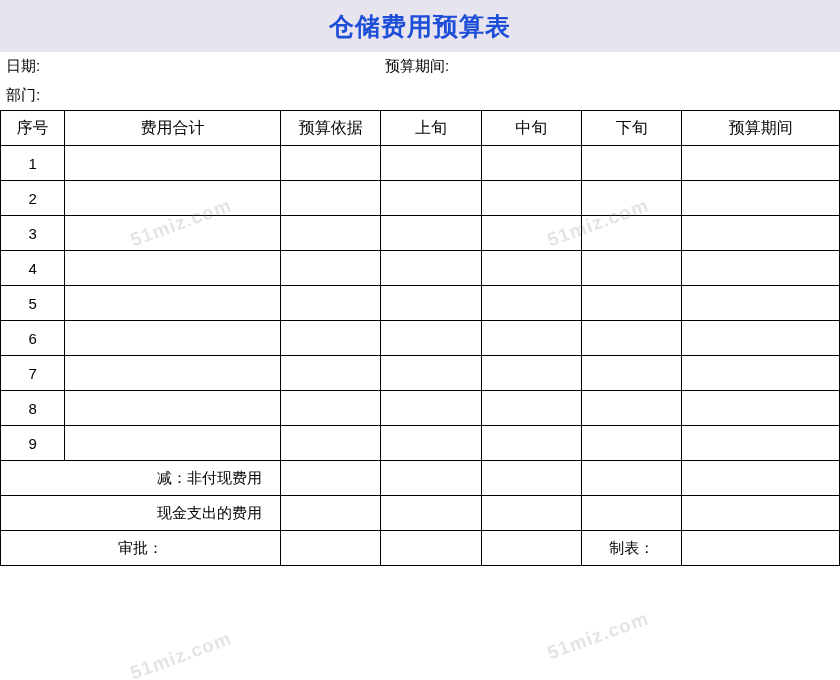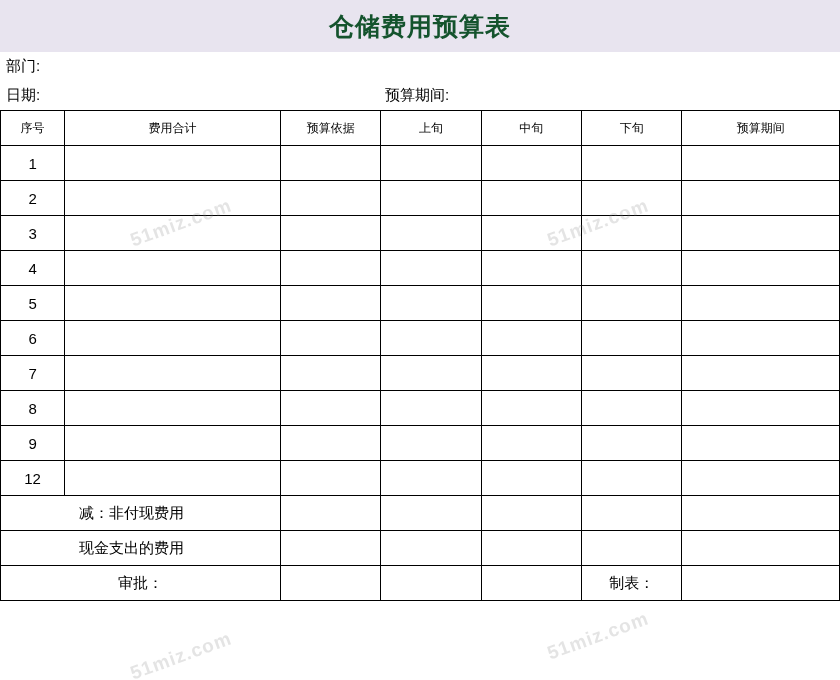"仓储费用预算表" .title-band .title { color: #14532d -> #1d4ed8 }
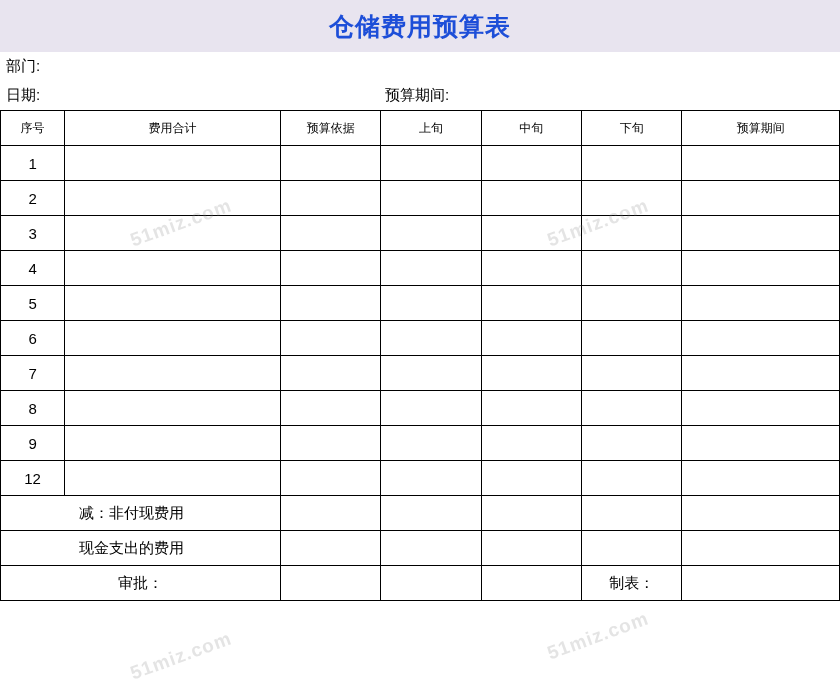"部门:" div.meta-row { order: before "日期:" -> after "日期:" }
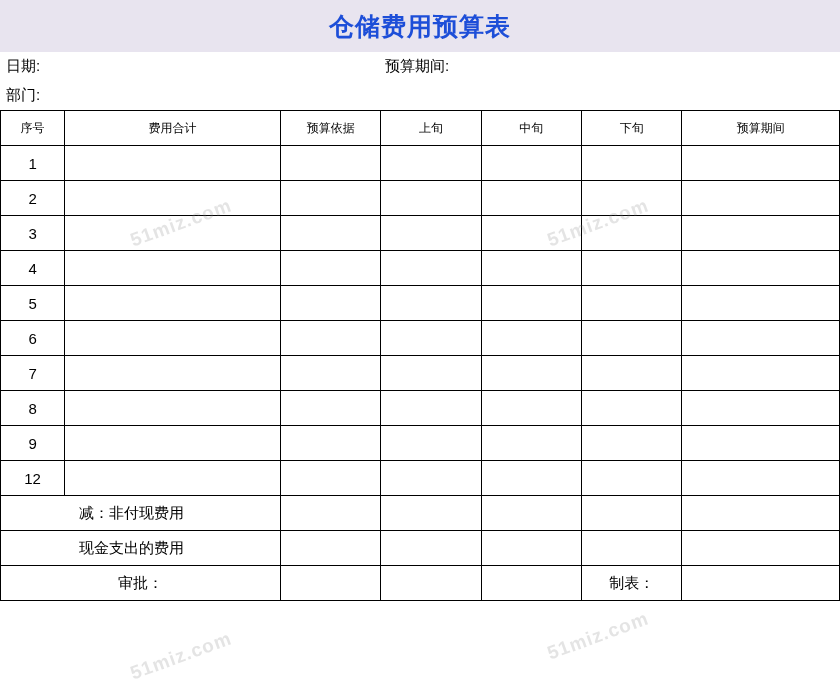"序号" thead th { font-size: 12px -> 16px }
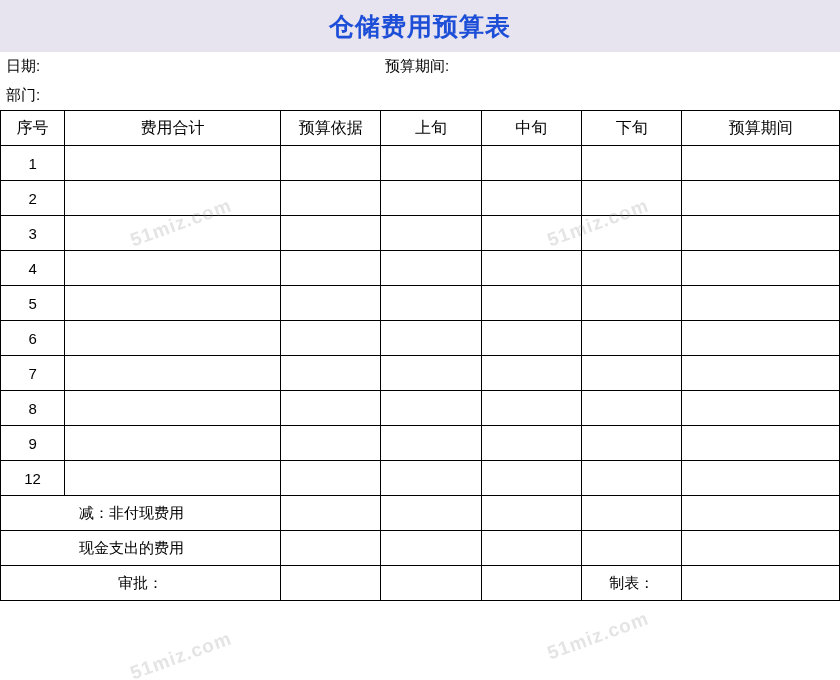"12" tr.data-row { html: <tr> <td>12</td> <td></td> <td></td> <td></td> <td></td> <td></td> <td></td> </tr> -> none }
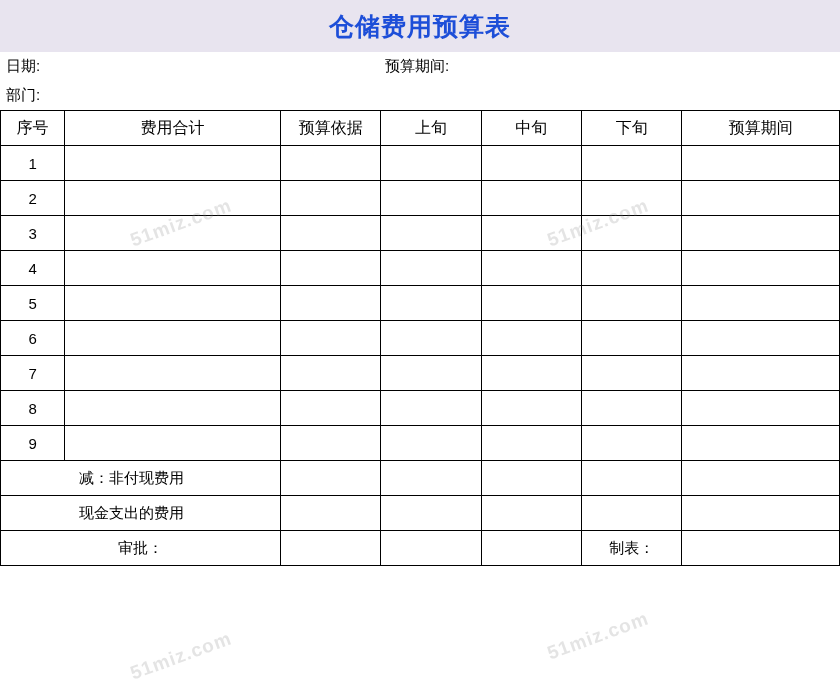"减：非付现费用" td.sum-label.right-pad { text-align: none -> right }
